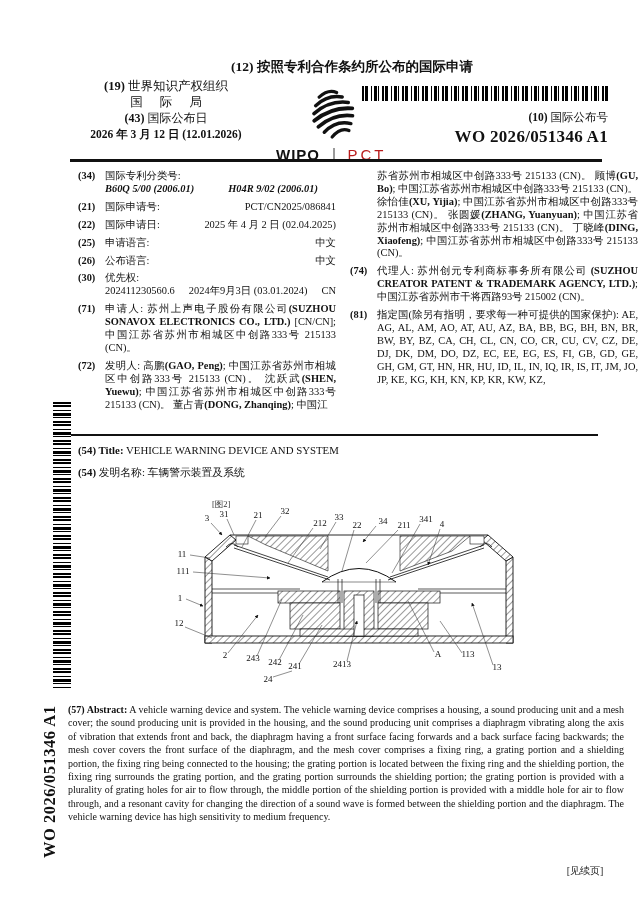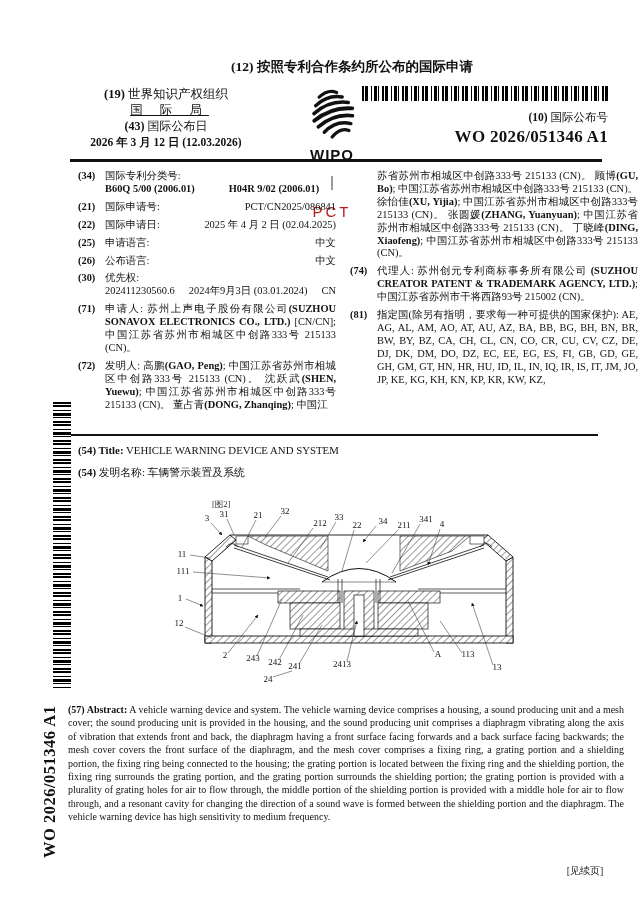"(19) 世界知识产权组织" .org-block { top: 86px -> 78px }
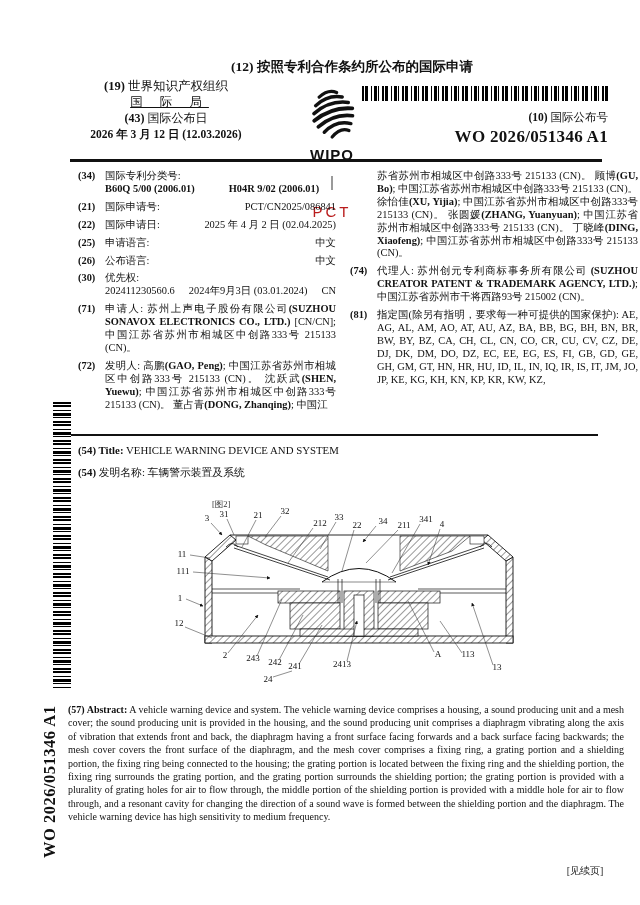"国 际 局" .org-bureau { text-decoration: underline -> none }
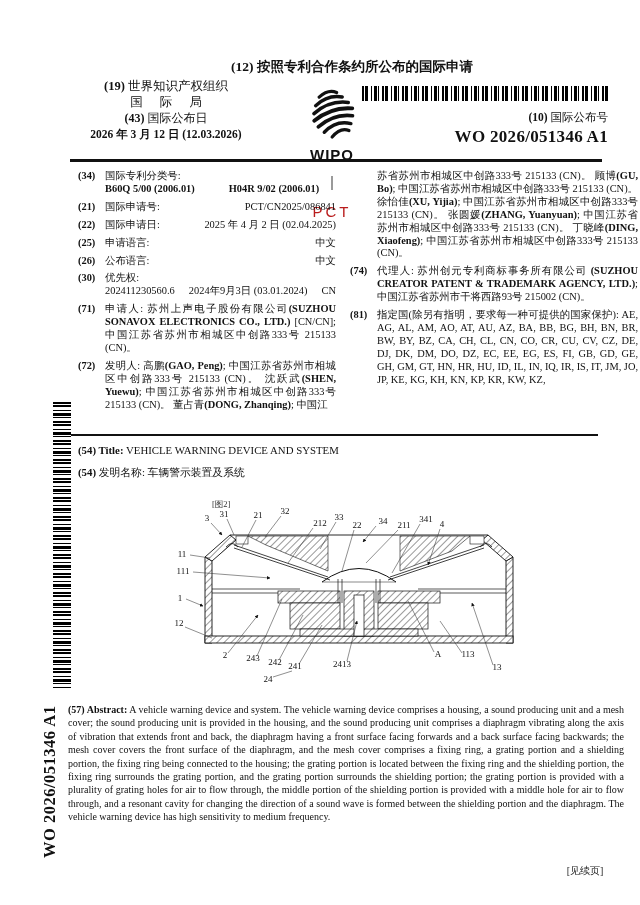"2026 年 3 月 12" div.pubdate-value { text: 12.03.2026 -> 12.01.2026 }
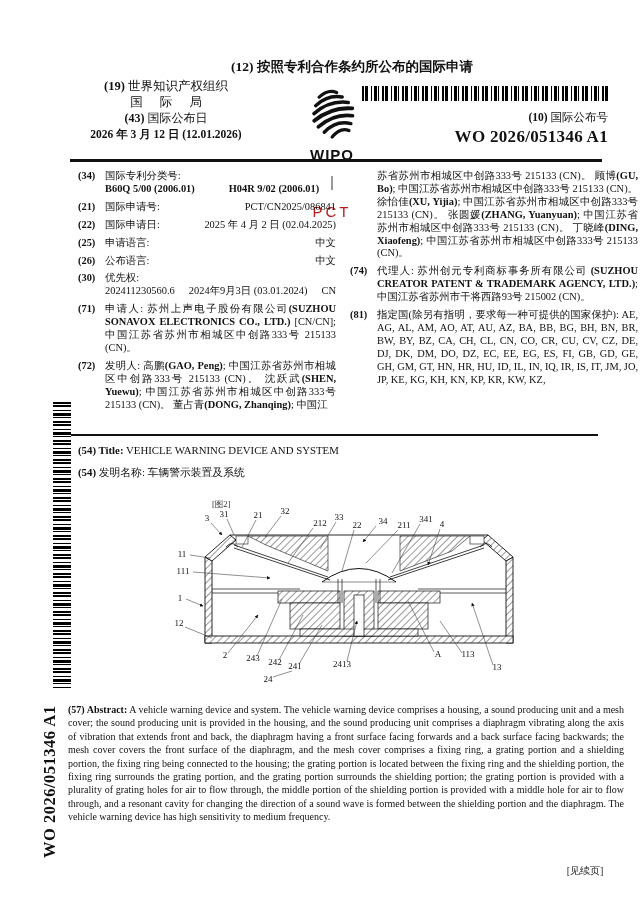"WIPO" .logo-text { flex-direction: column -> none; justify-content: center -> none }
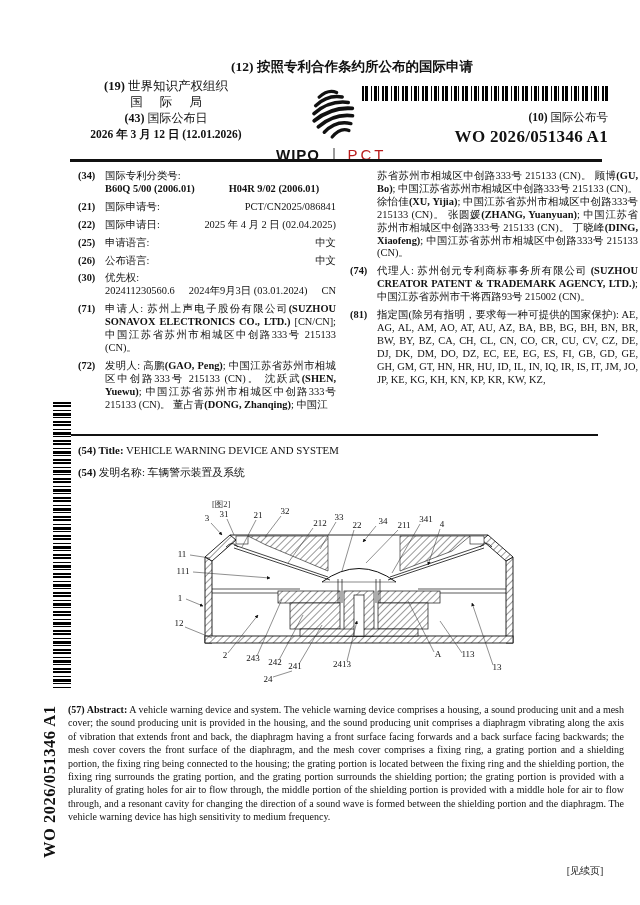"B60Q 5/00 (2006.01)" .ipcline { font-style: none -> italic }
